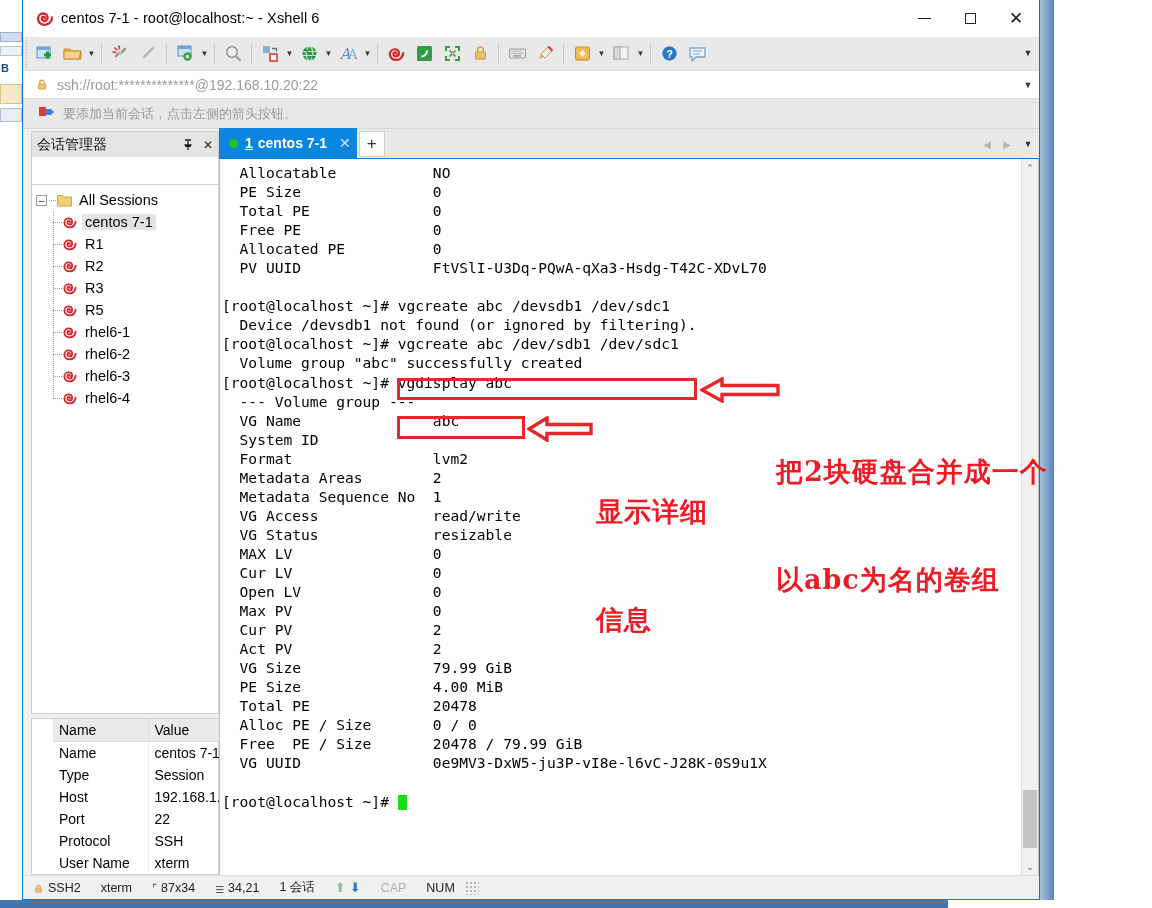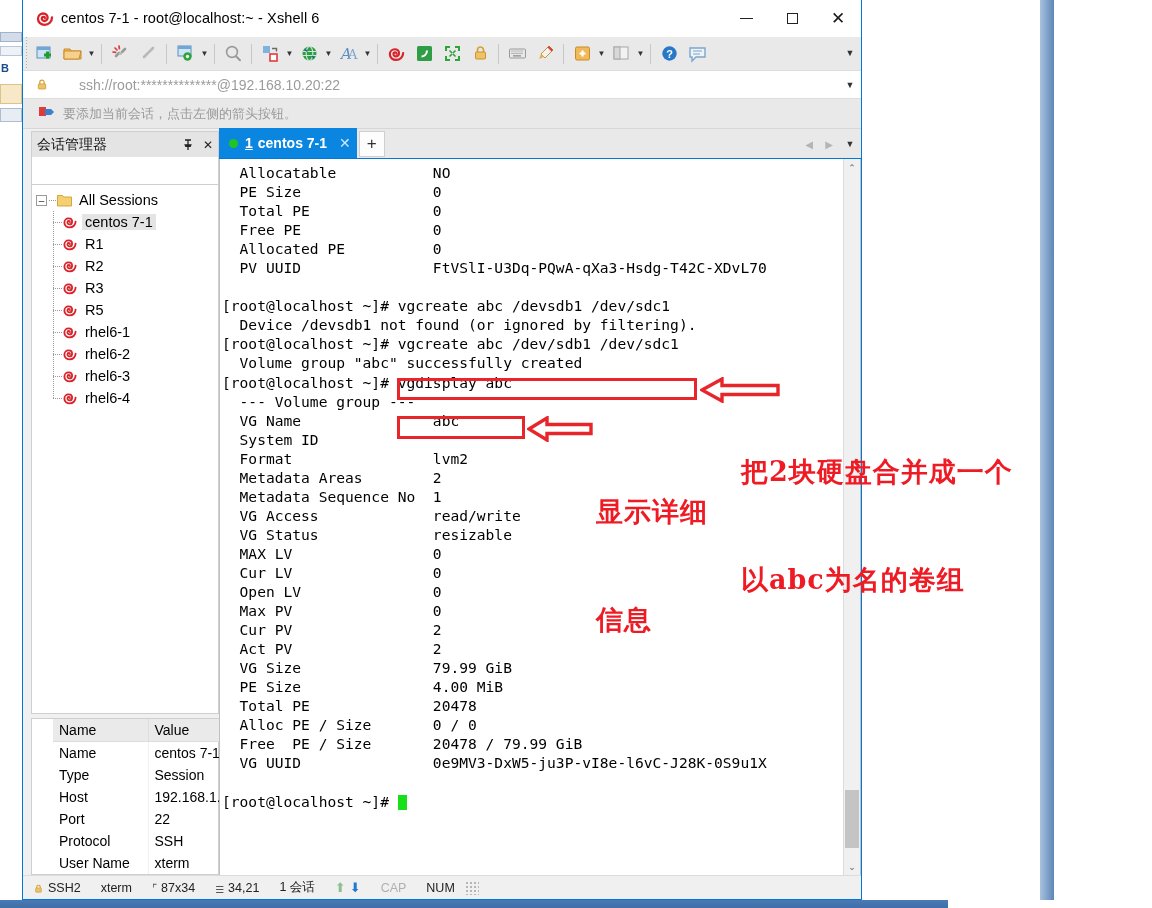"centos 7-1 - root@localhost:~ -" .window { width: 840px -> 1018px }
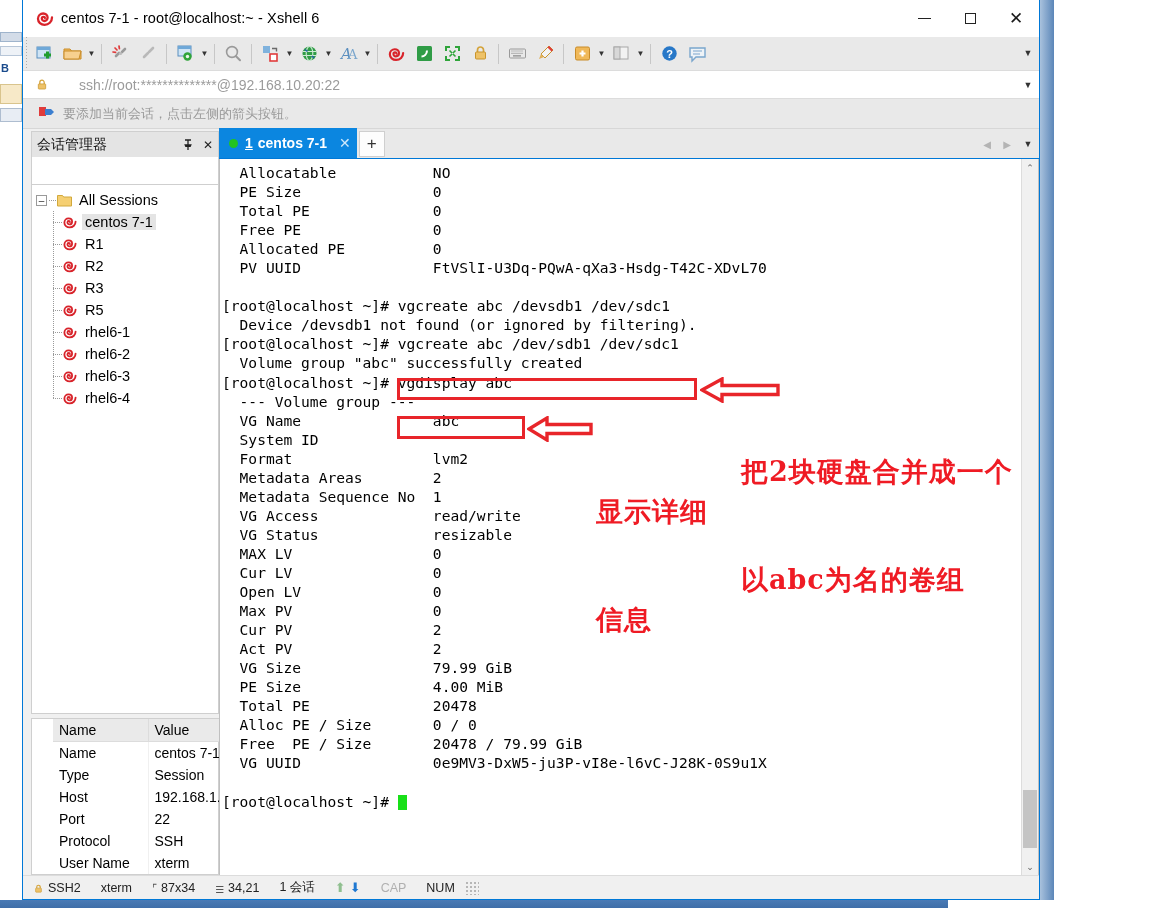"ssh://root:**************@192.168.10.20:" .addr-text { margin-left: 22px -> none }
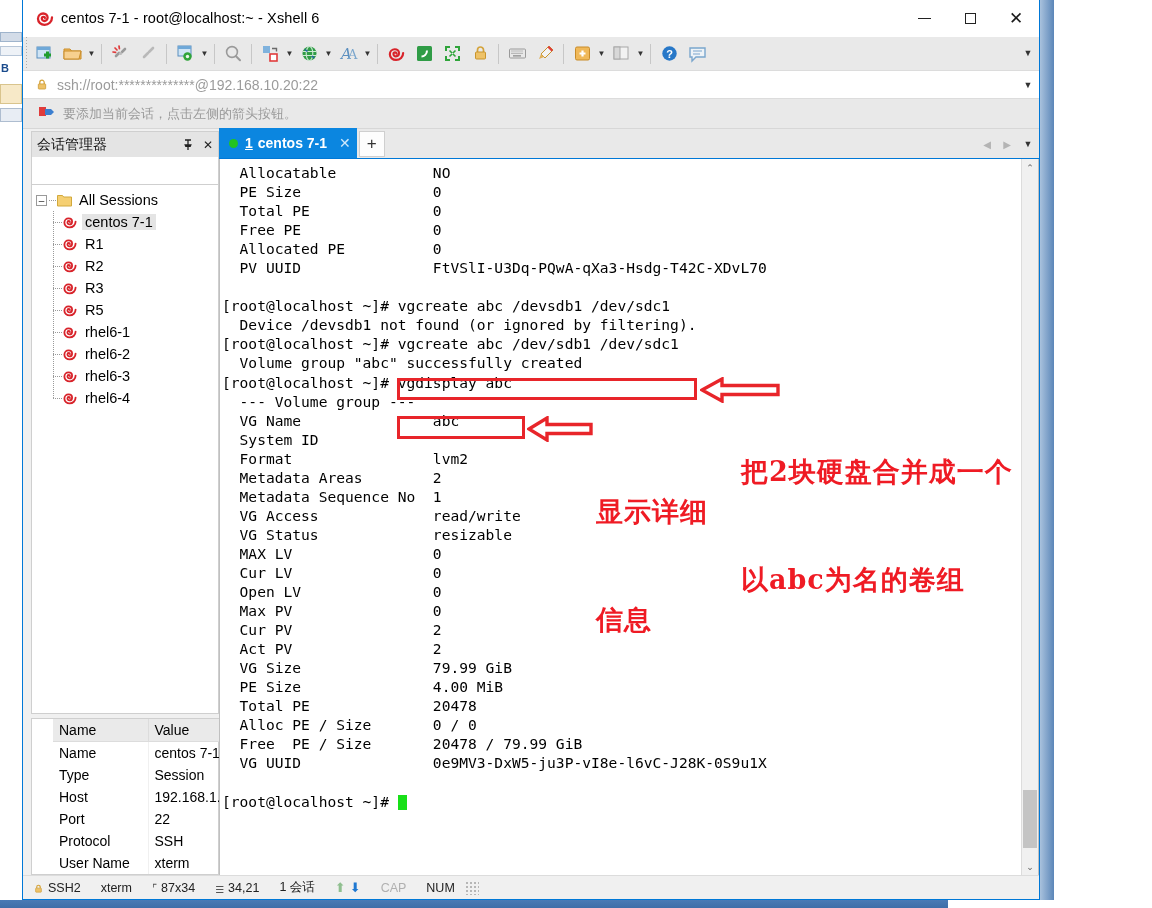"把2块硬盘合并成一个" div.ann-cn { left: 741px -> 776px }
